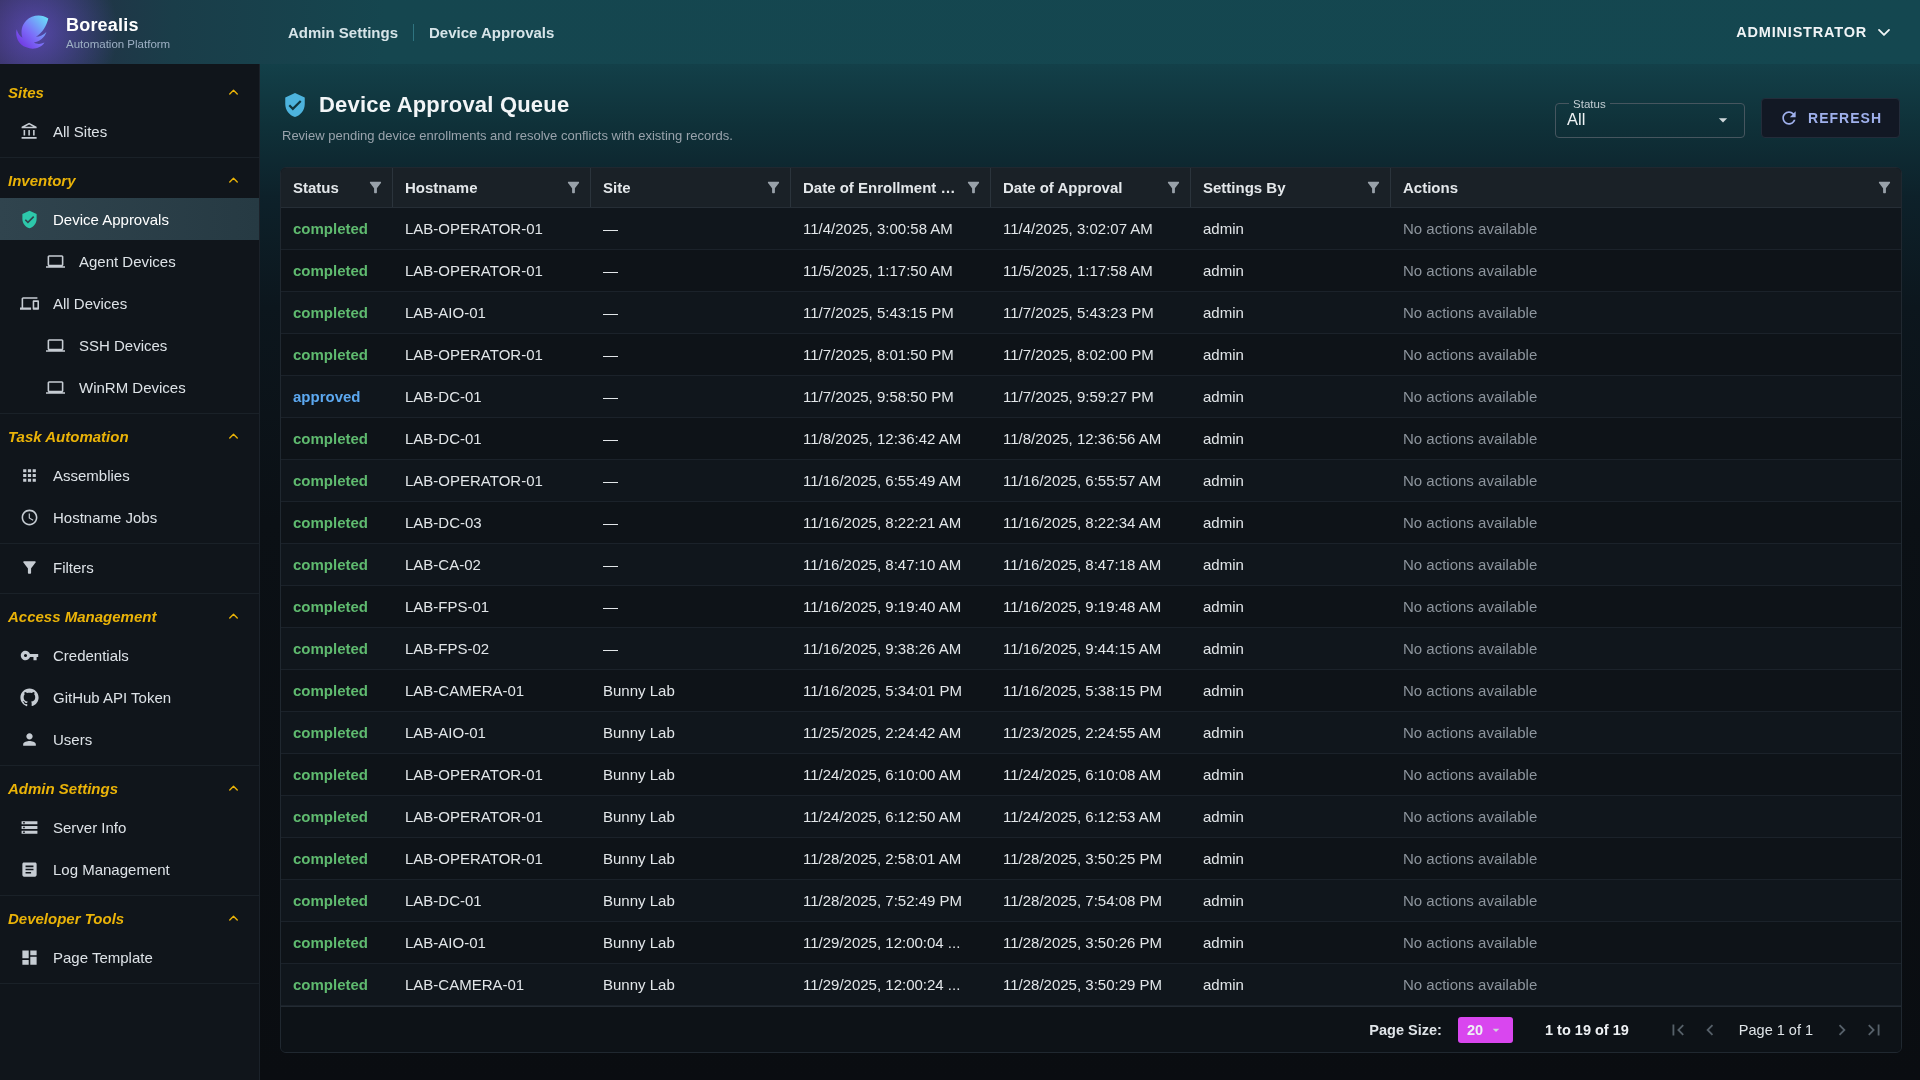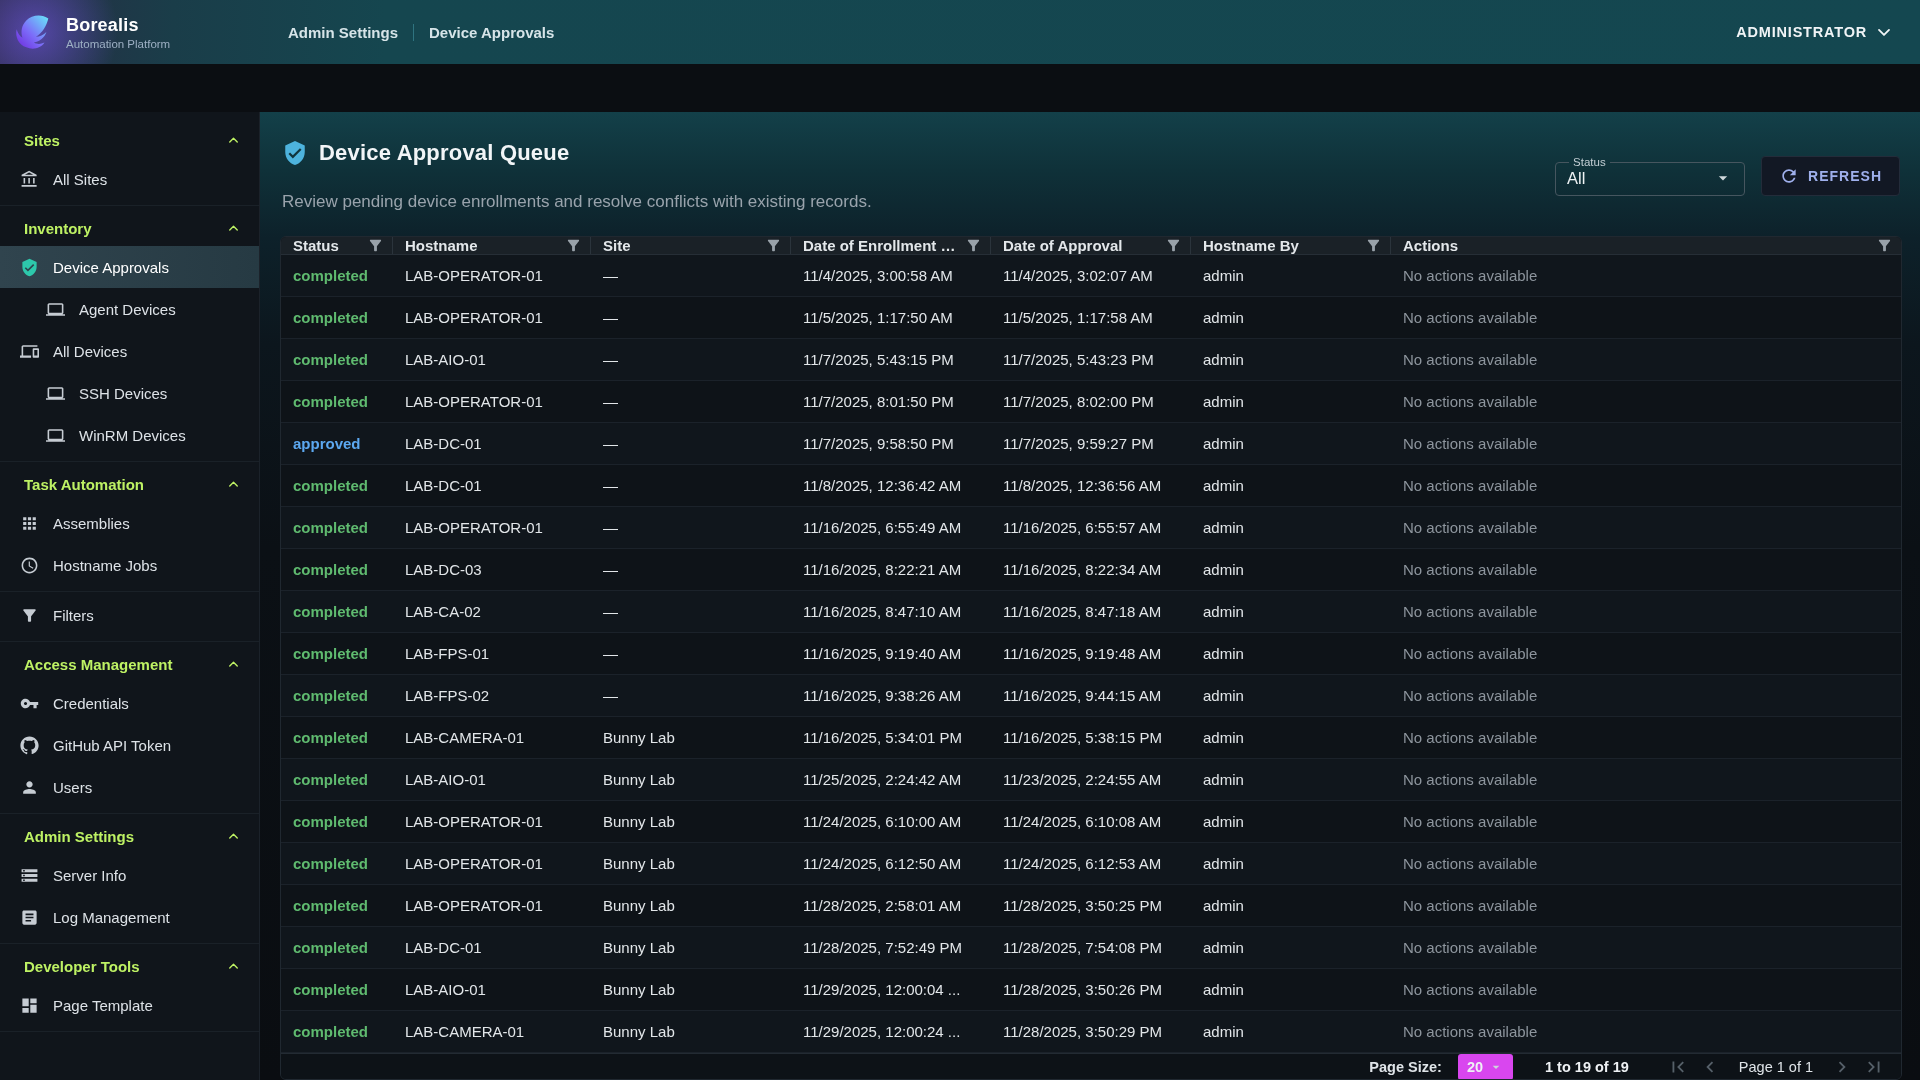"Borealis" .app { gap: 48px -> none }
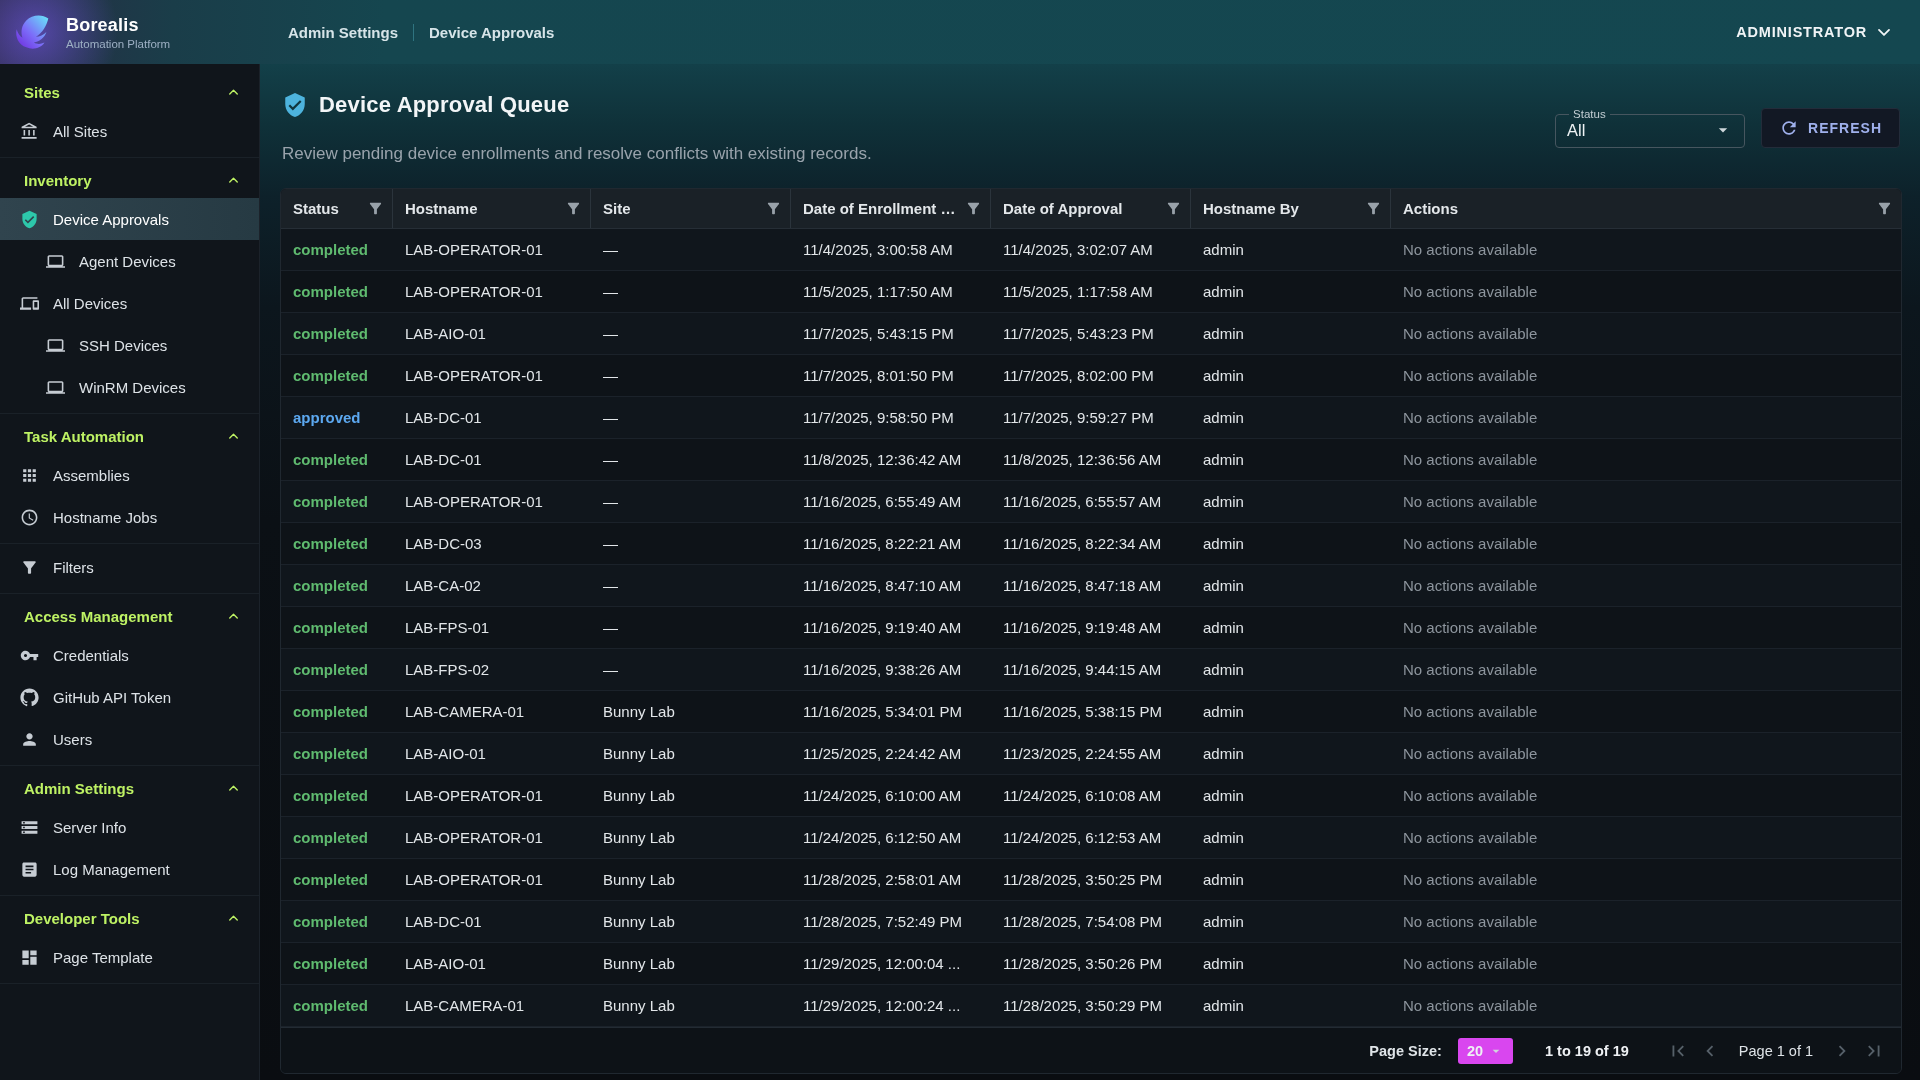"Sites" .sb-head { color: #bef264 -> #eab308; font-style: none -> italic; padding: 12px 18px 9px 24px -> 12px 18px 9px 8px }
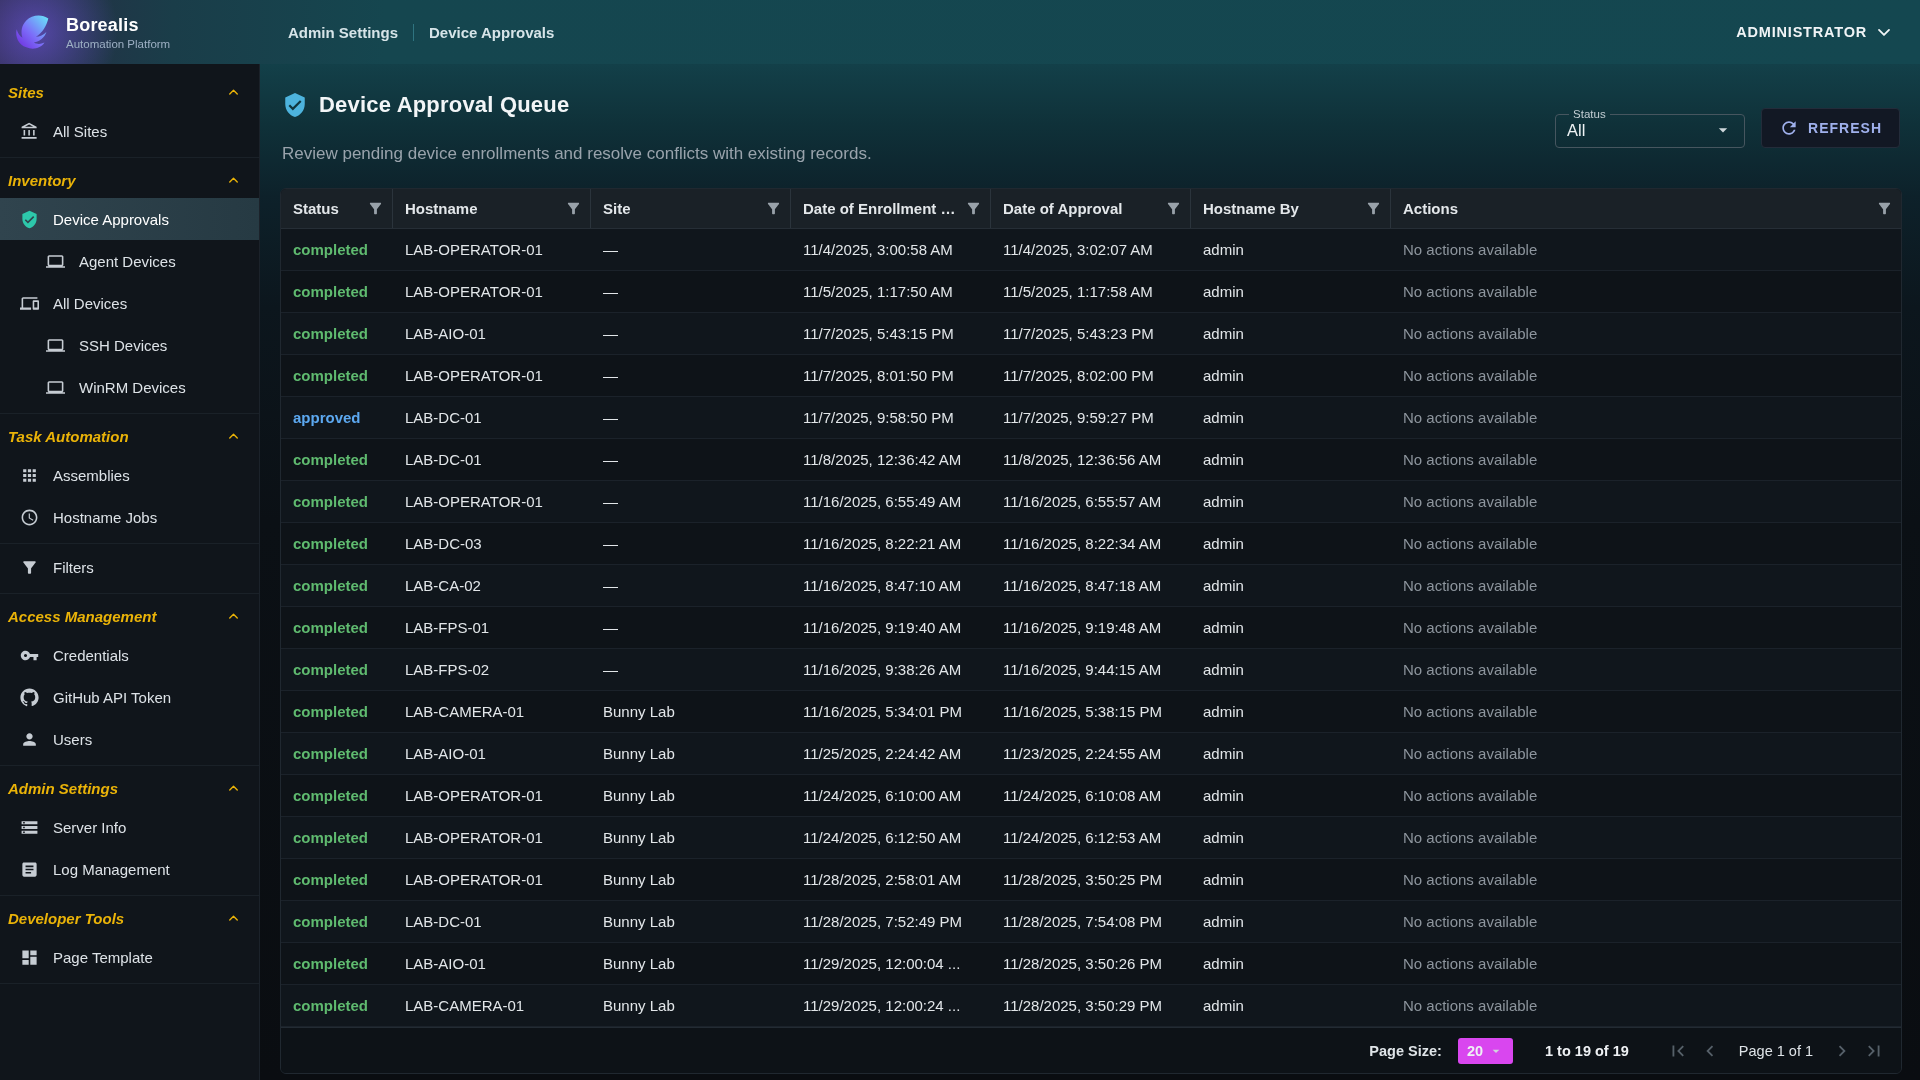"Review pending device enrollments and" .subtitle { font-size: 17px -> 13px; margin-top: 26px -> 10px }
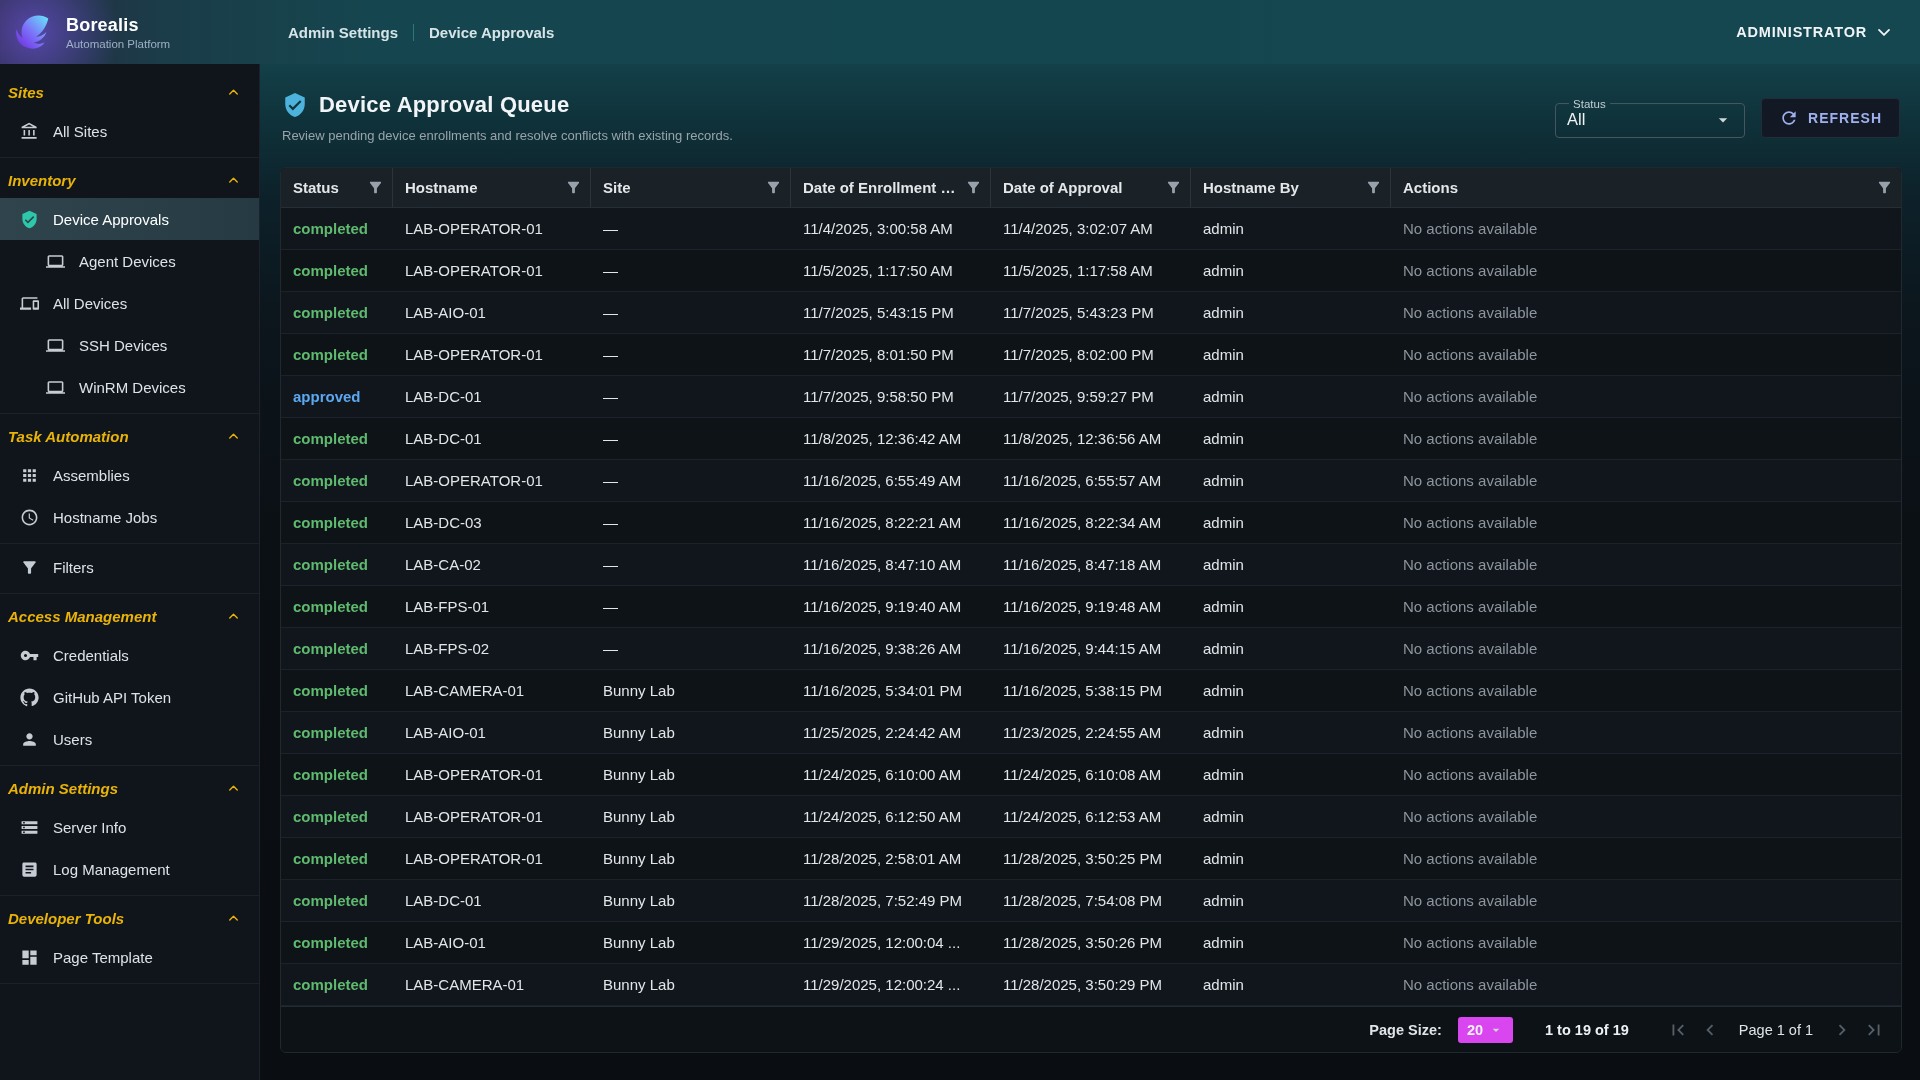"Hostname By" span.label { text: Hostname -> Settings }
